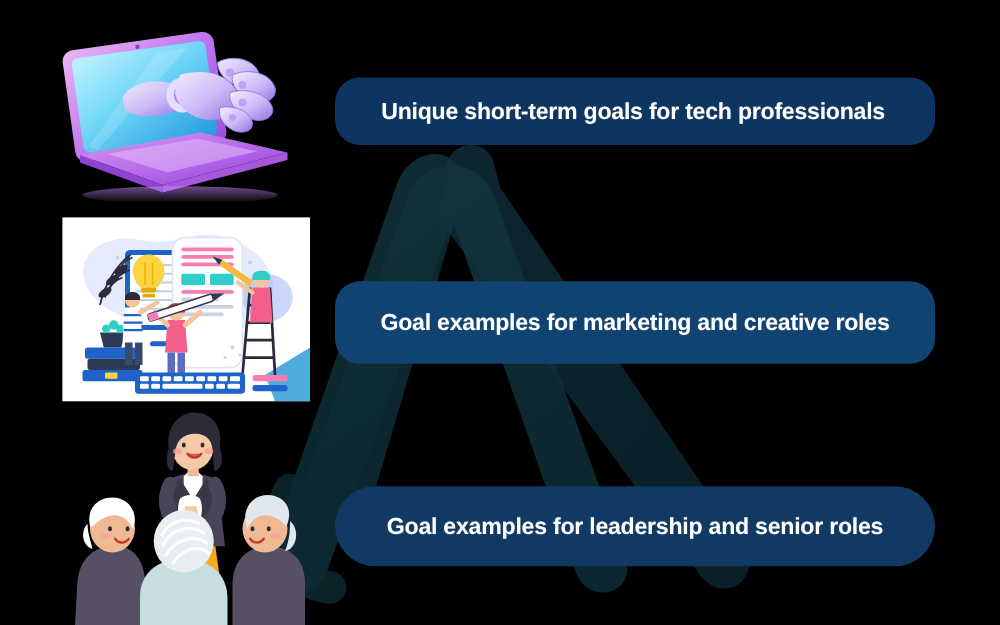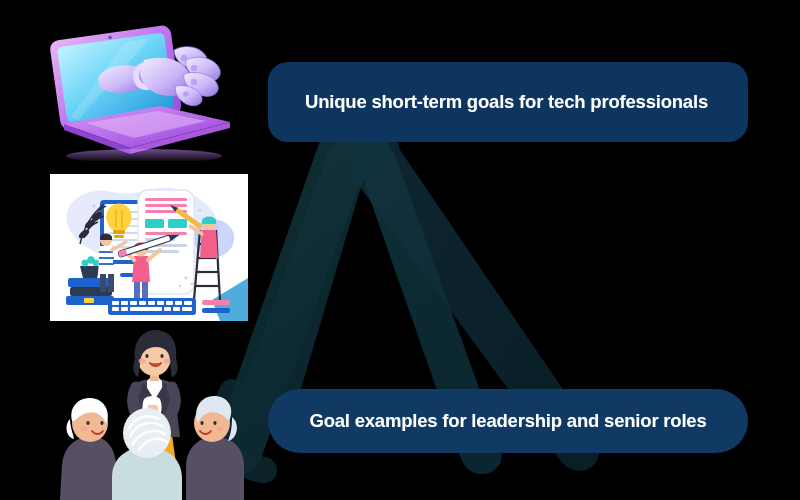"Unique short-term goals for tech" .pill-1 { height: 80px -> 54px }
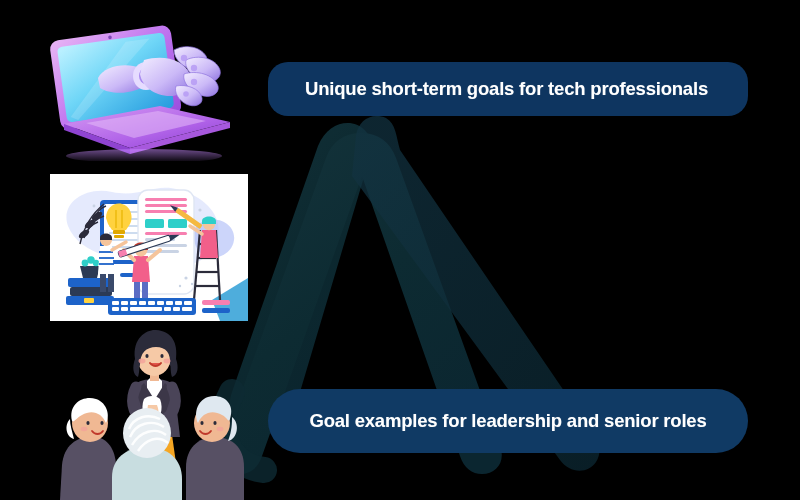"Goal examples for marketing and" div.pill { html: none -> <div> <span>Goal examples for marketing and creative roles</span> </div> }
